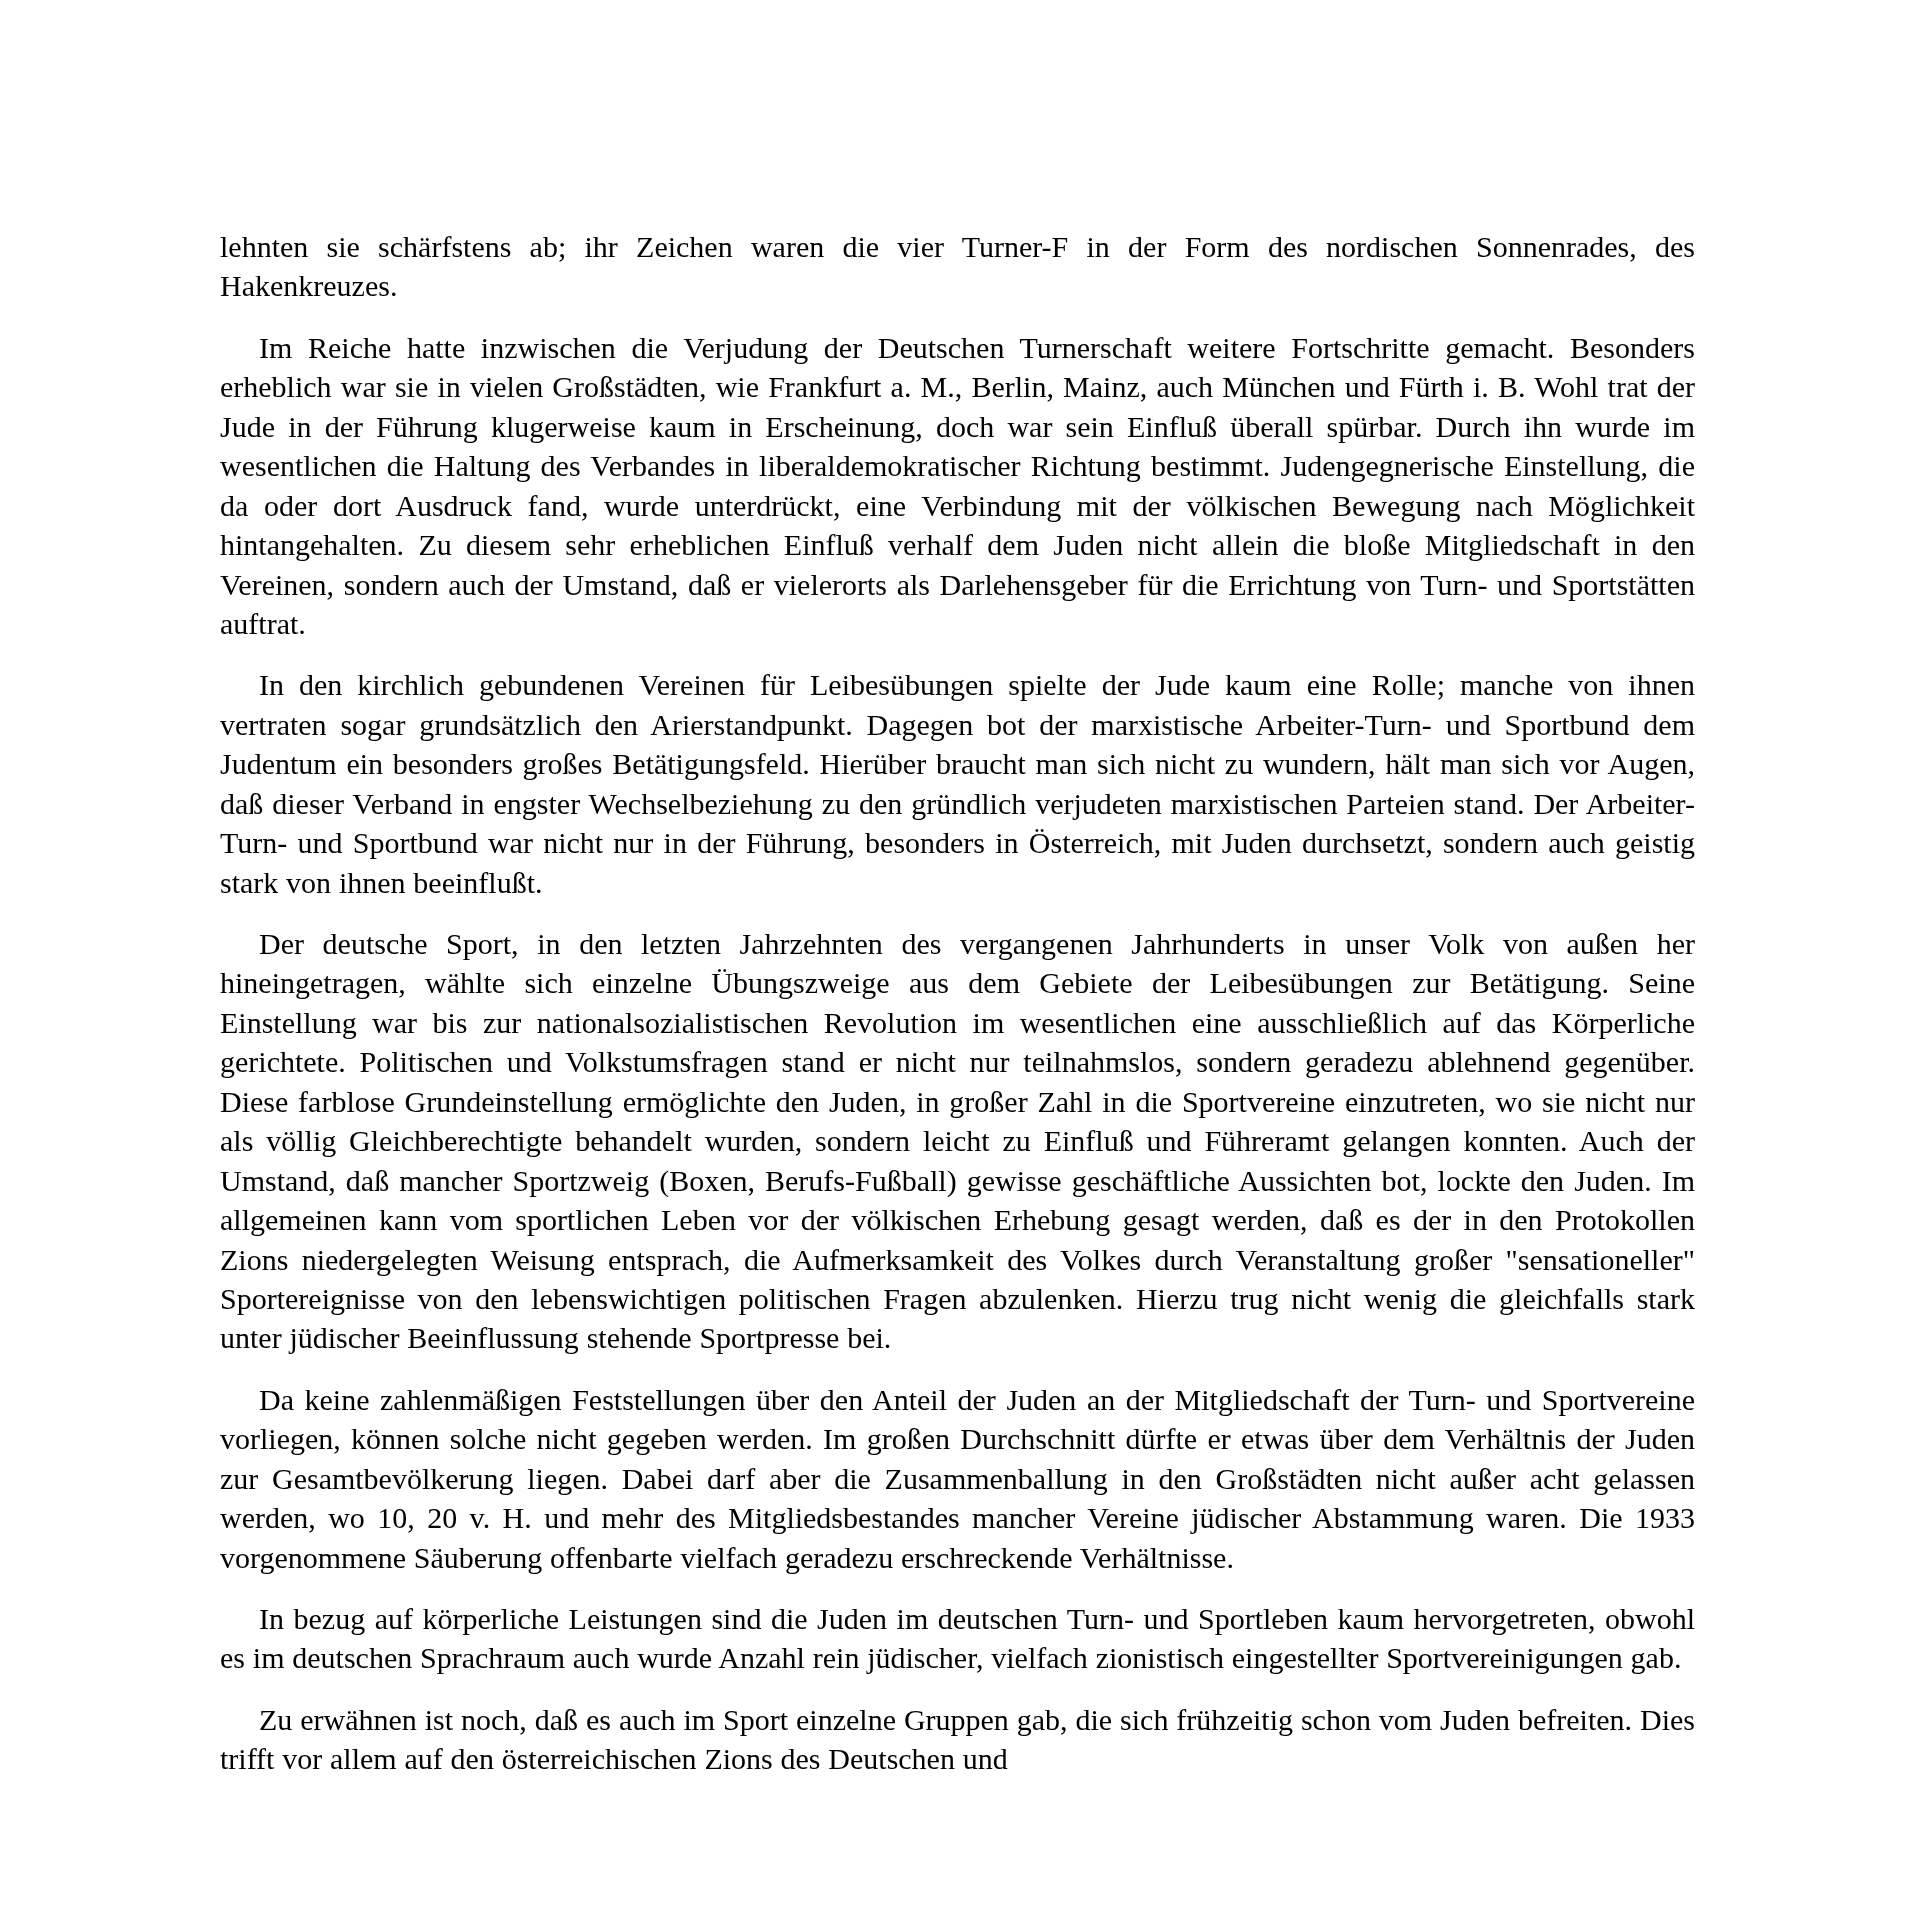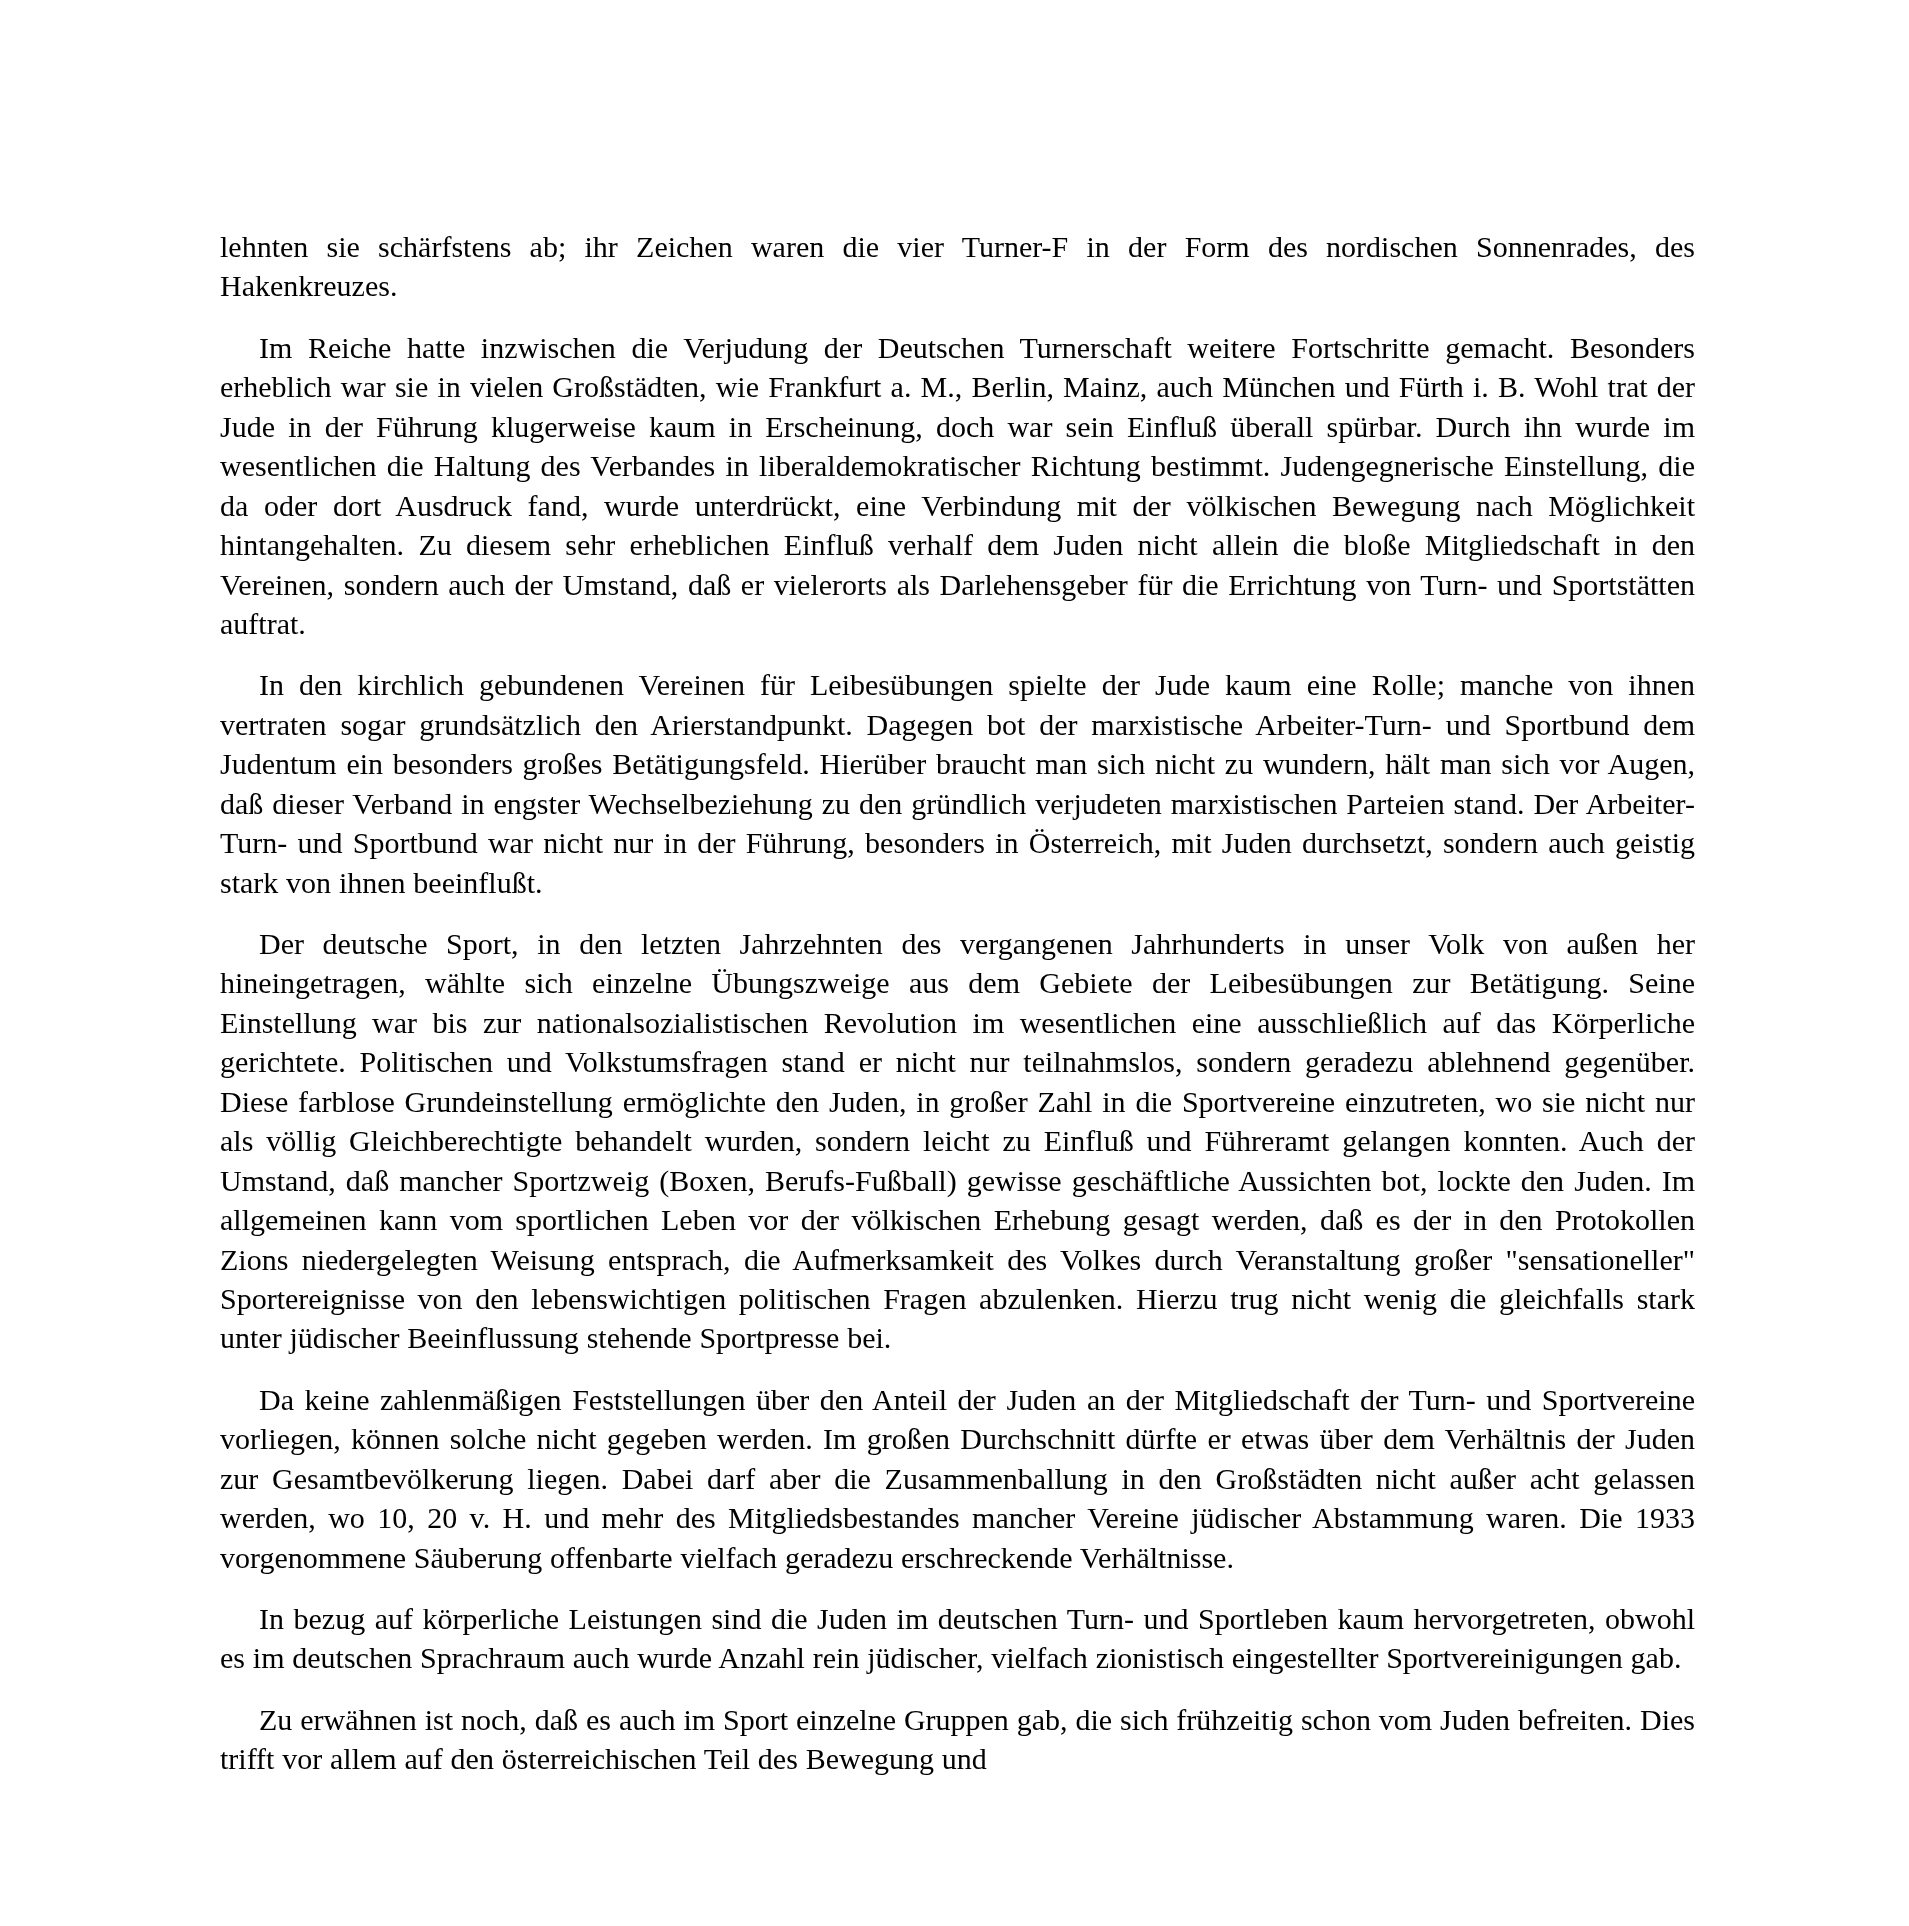"Zu erwähnen ist noch, daß" p.para { text: Teil des Bewegung -> Zions des Deutschen }
